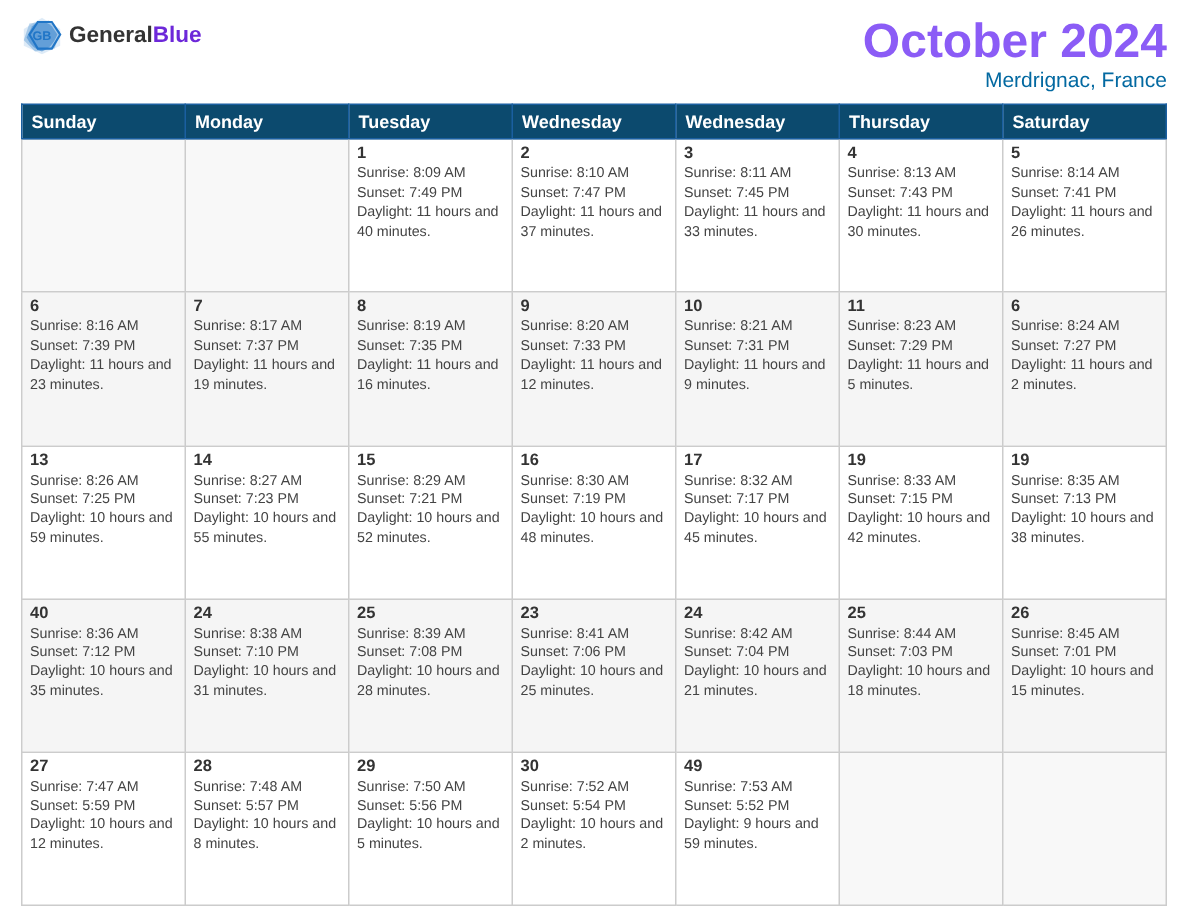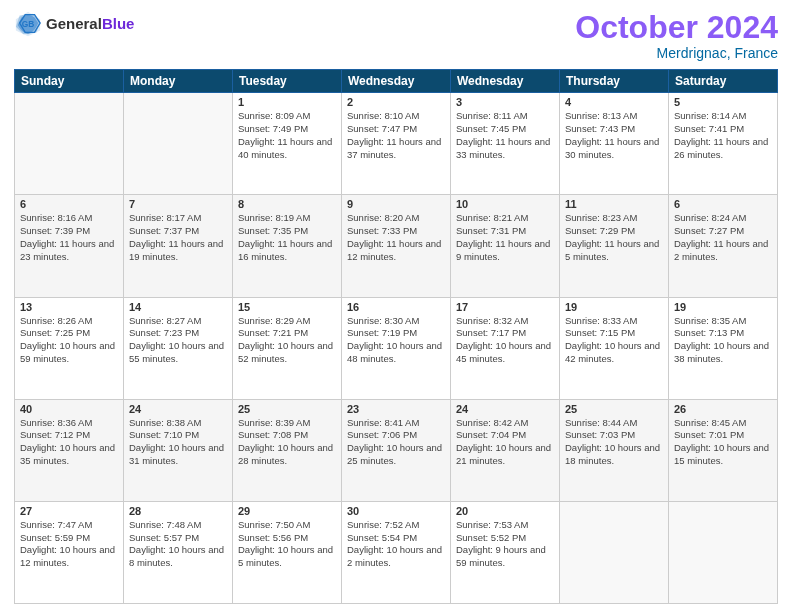"20" div.day-num { text: 20 -> 49 }
